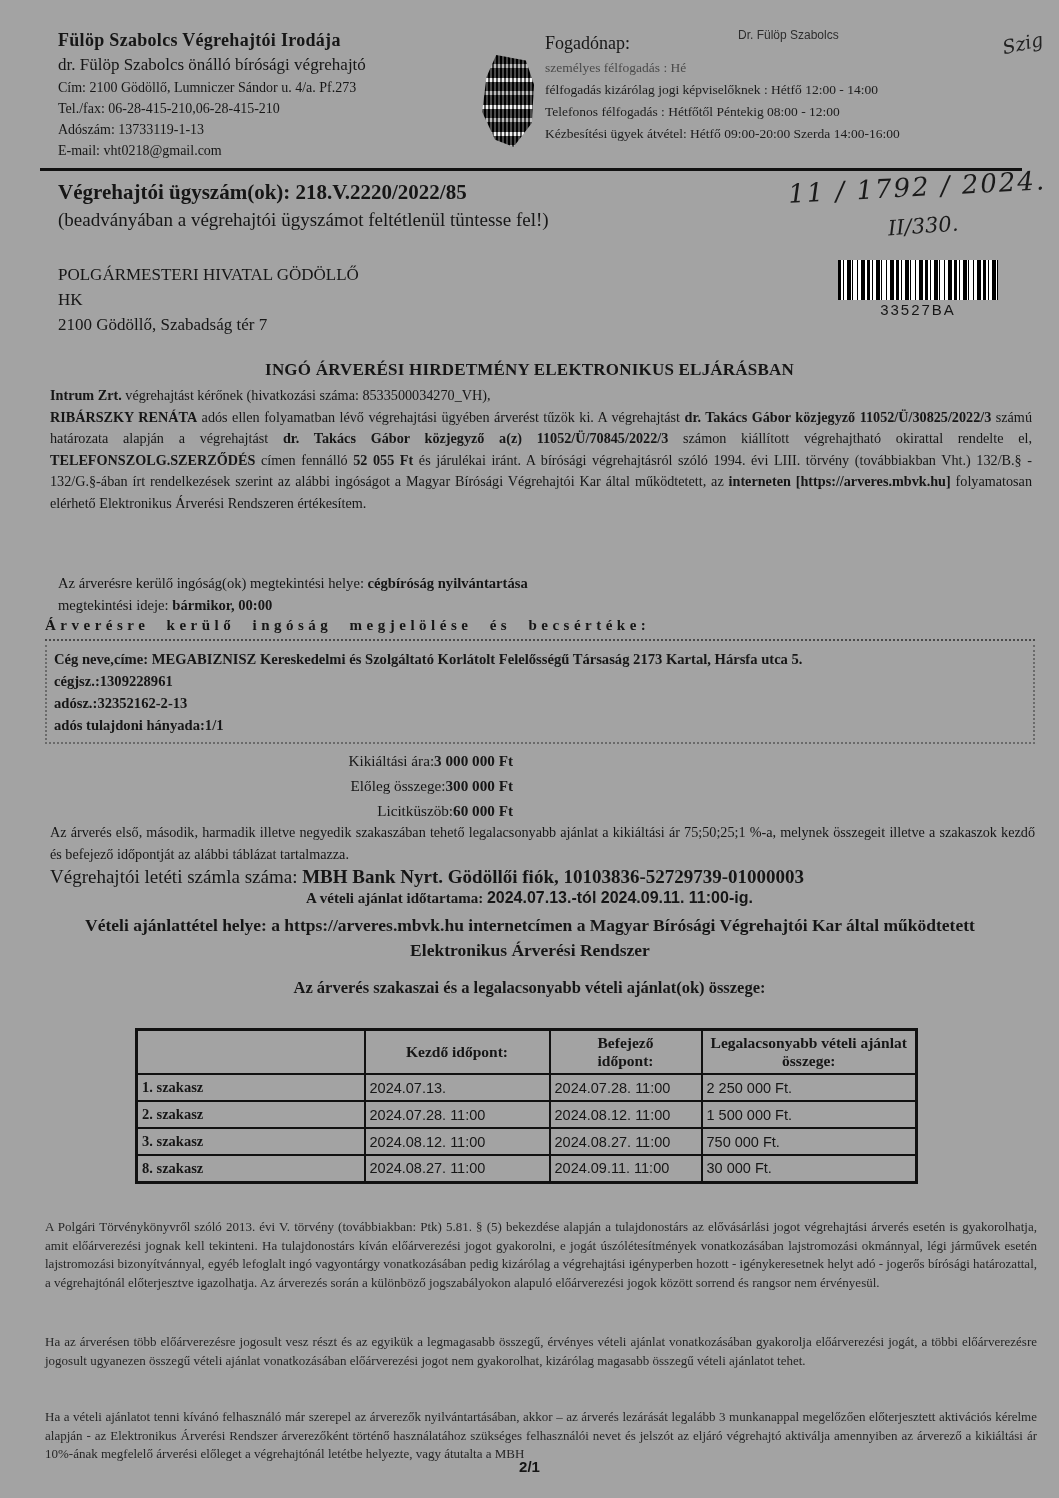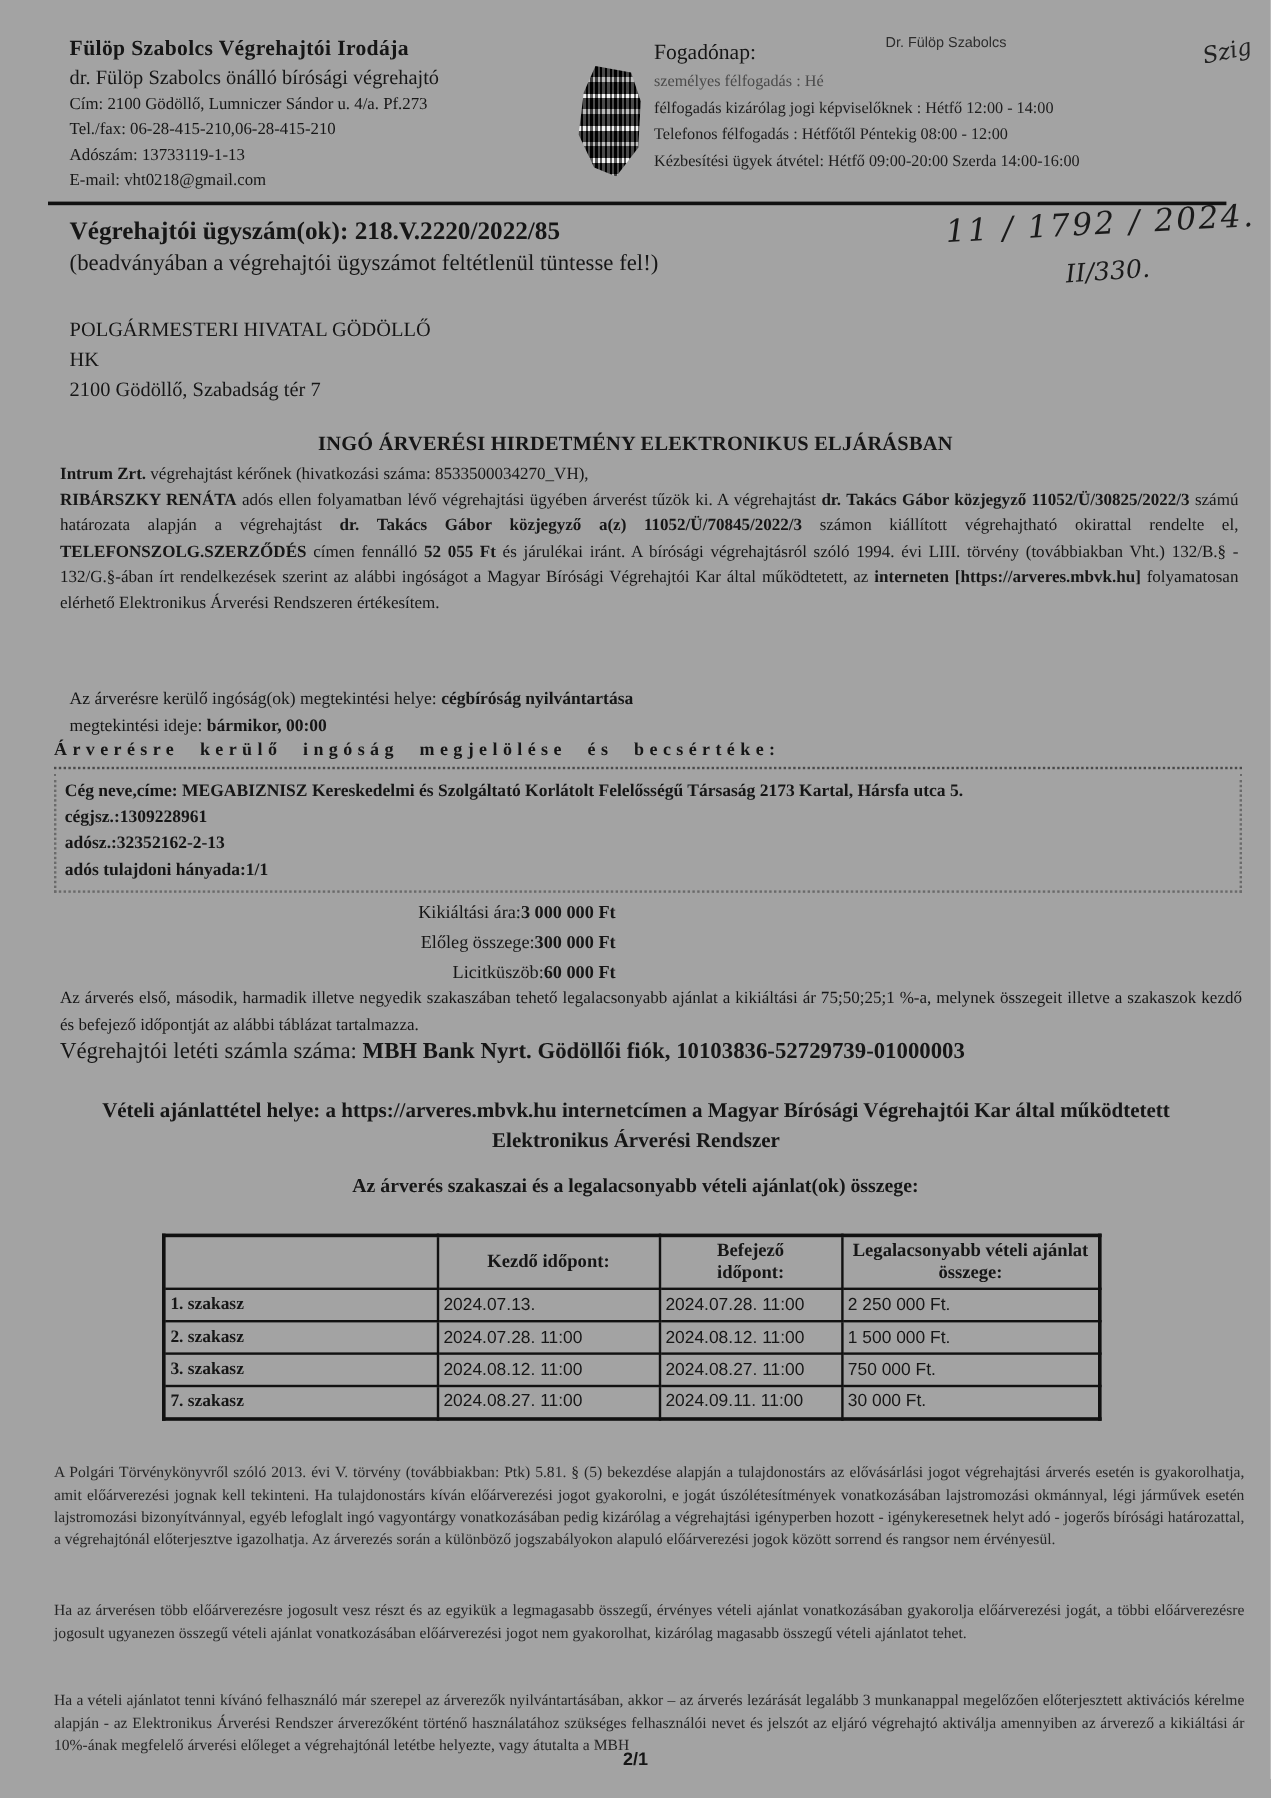"33527BA" div.abs { html: none -> <div> <div></div> <div>33527BA</div> </div> }
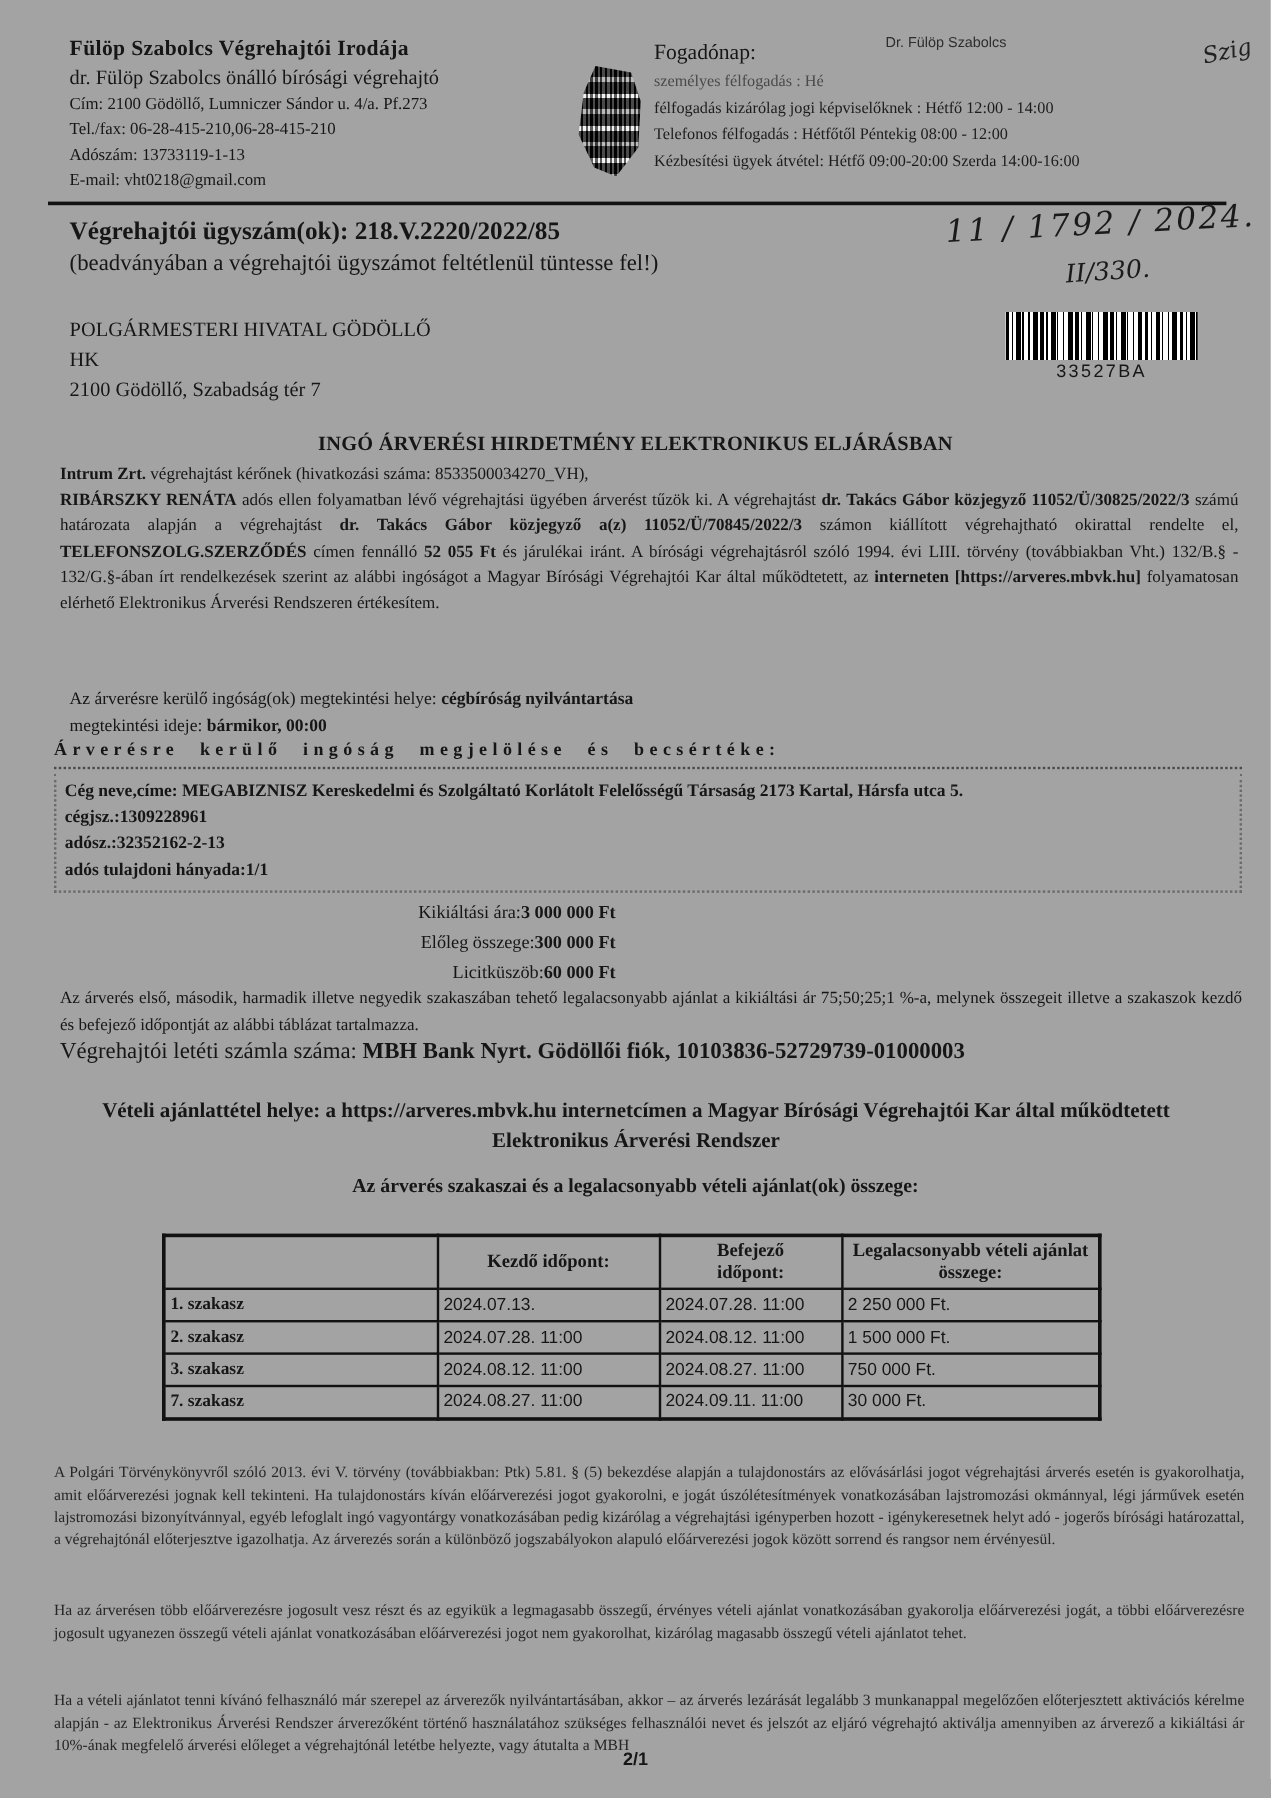"A vételi ajánlat időtartama:" div.abs { html: none -> <div> <span>A vételi ajánlat időtartama: </span><span>2024.07.13.-tól 2024.09.11. 11:00-ig.</span> </div> }
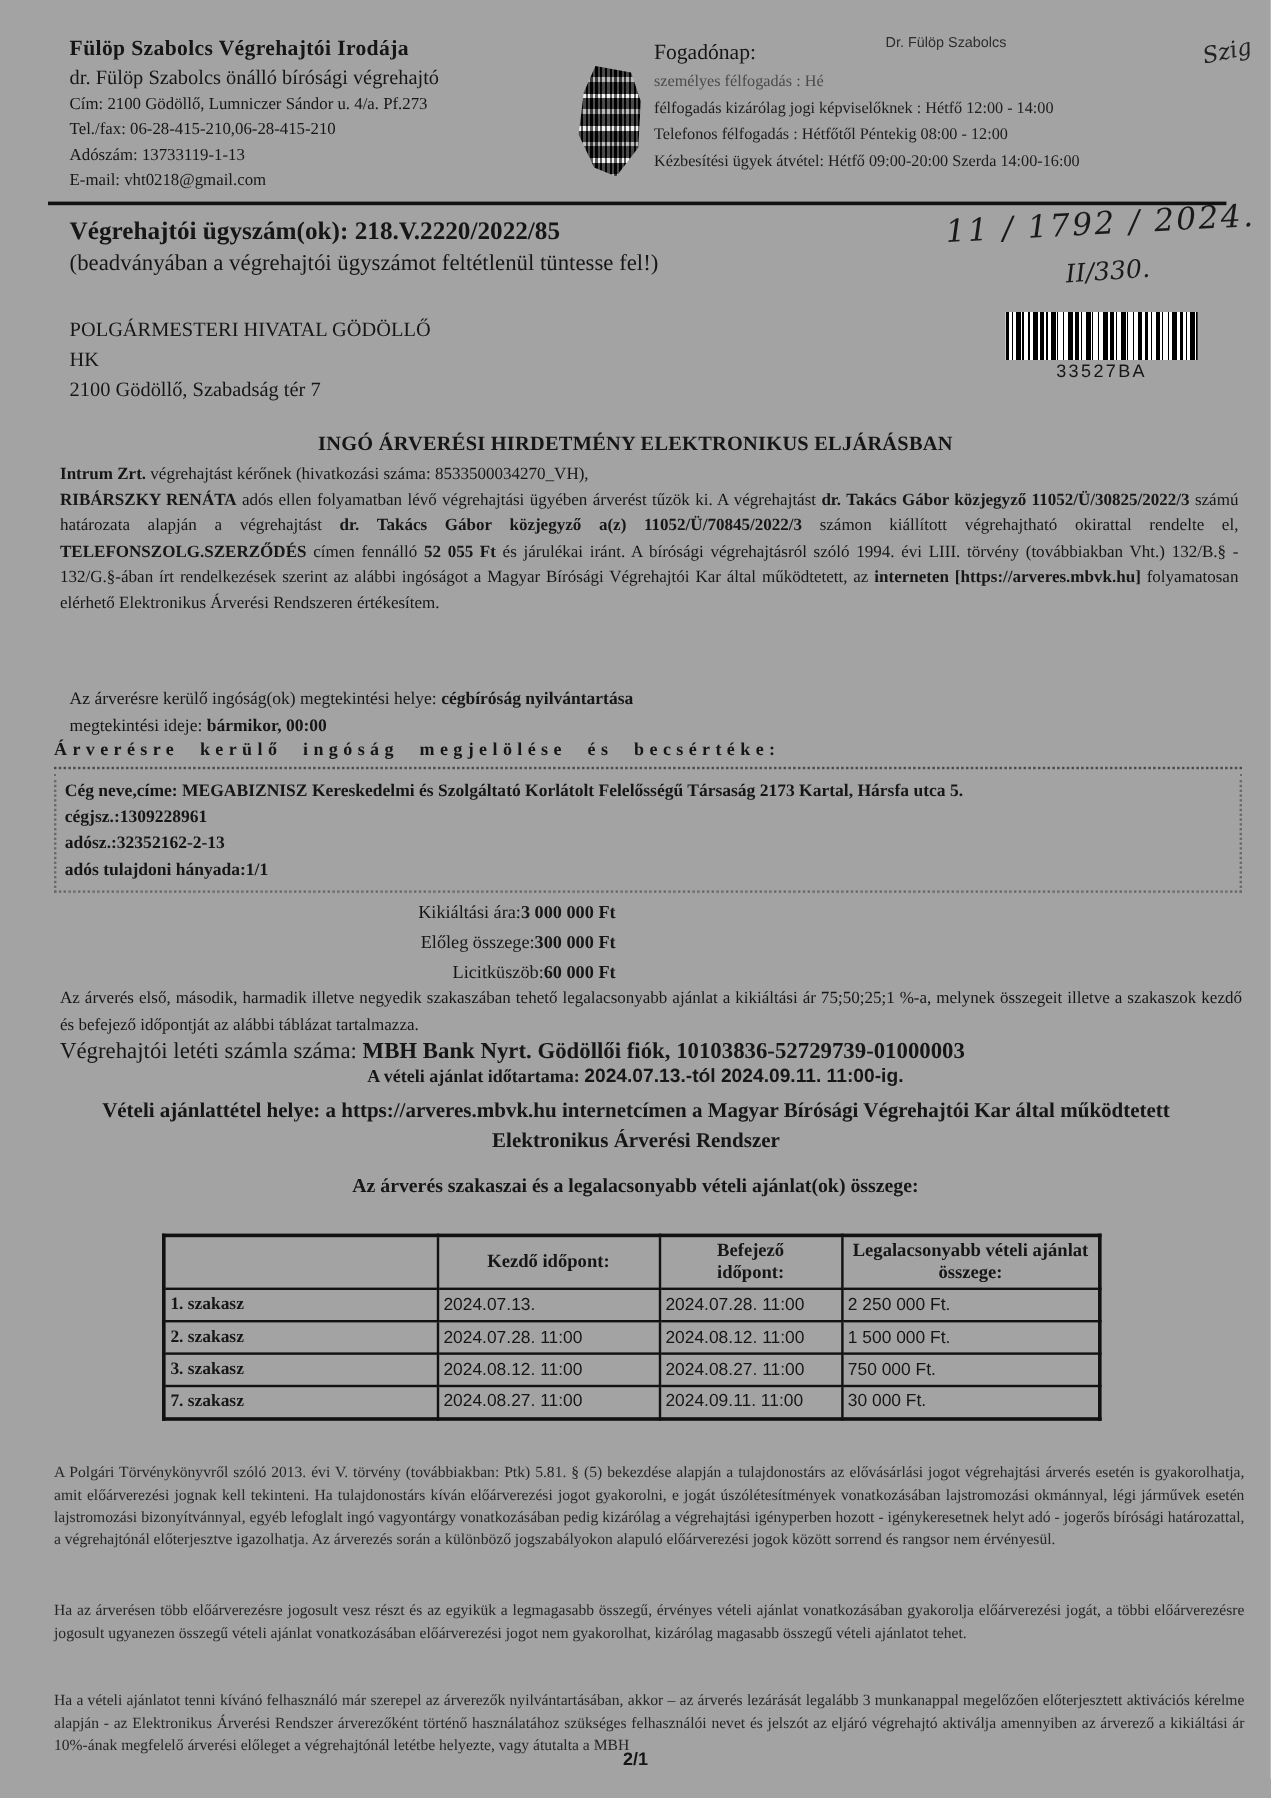"7. szakasz" td.stage-name { text: 7 -> 8 }
